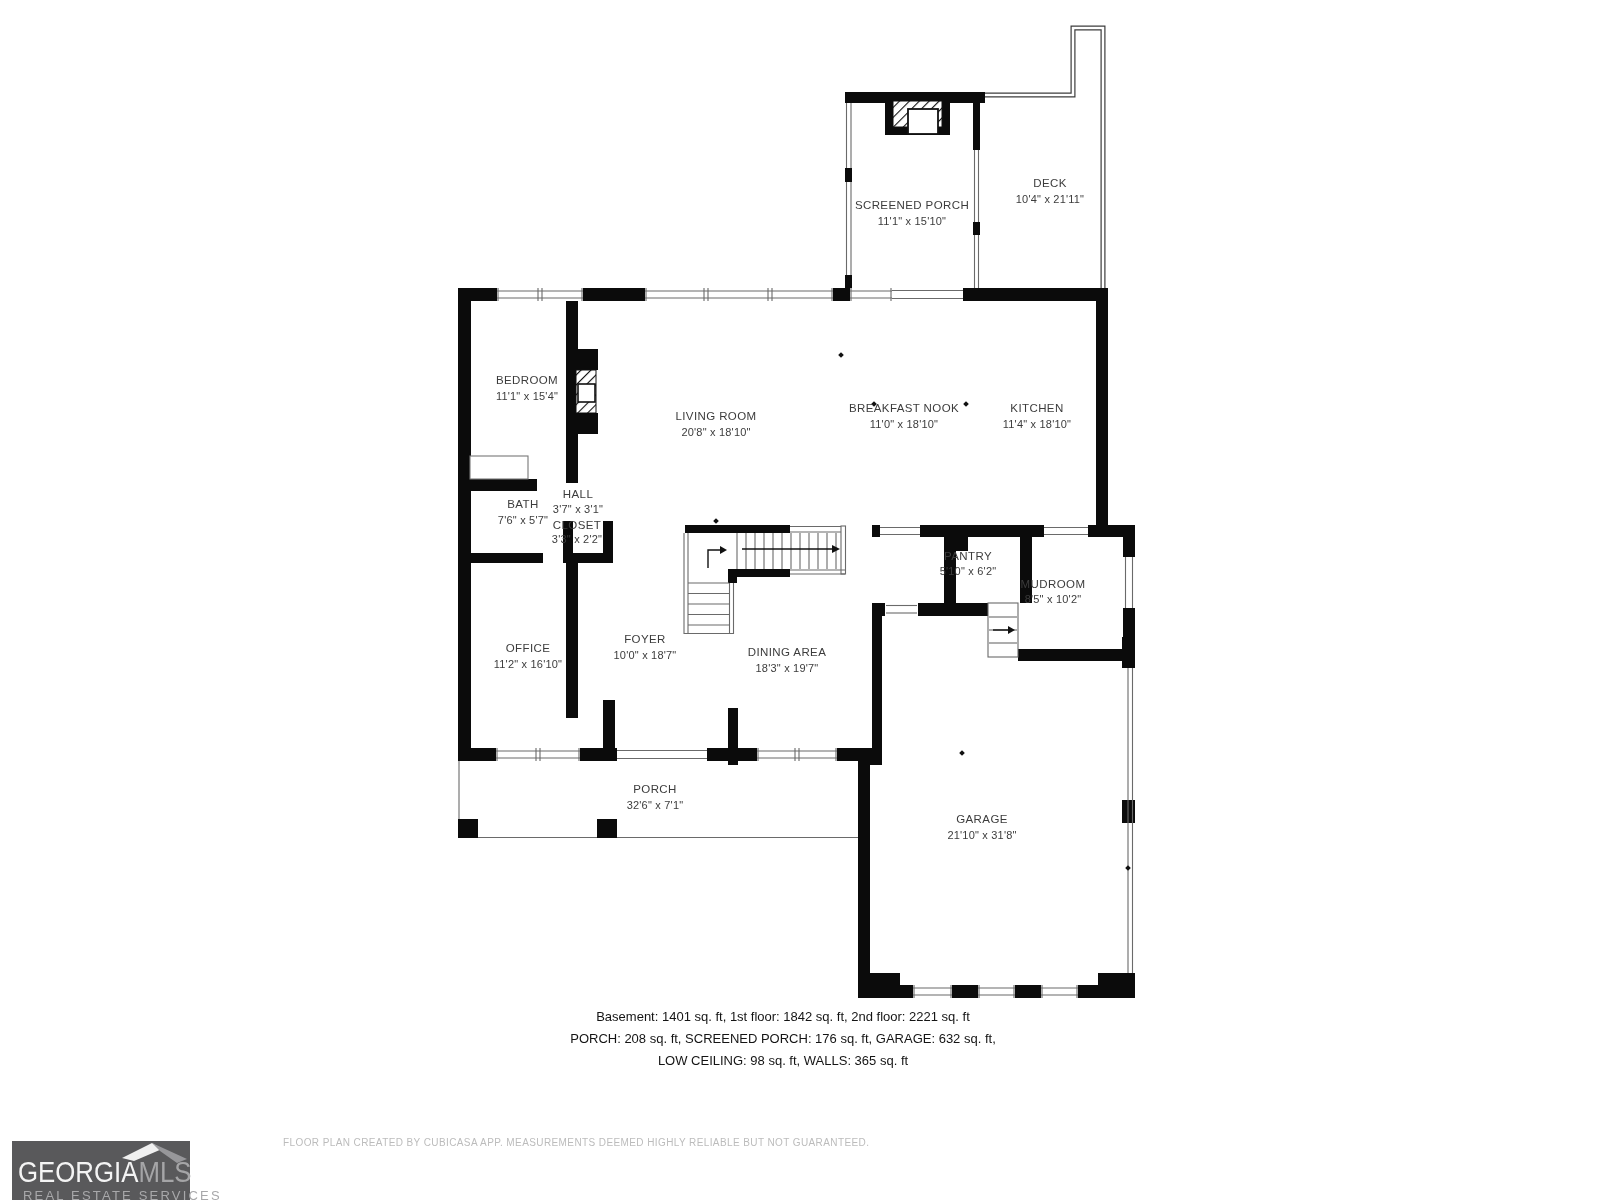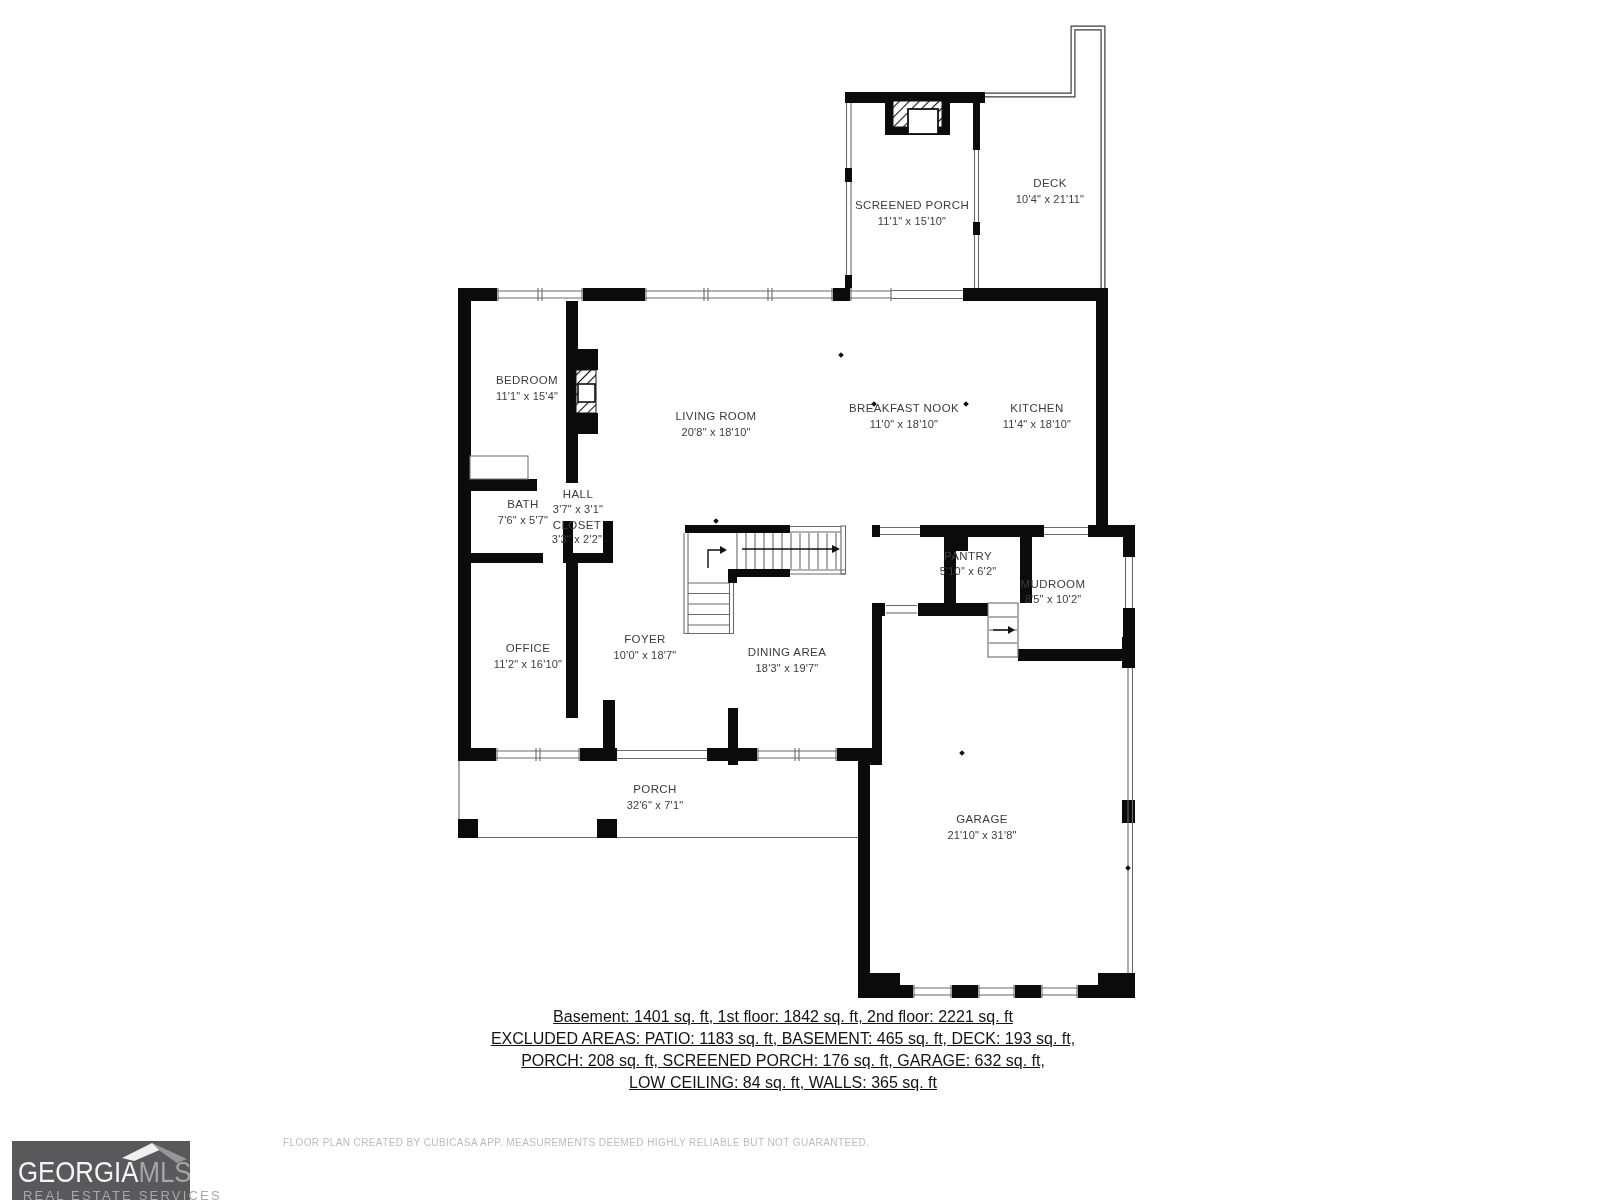"Basement: 1401 sq. ft, 1st" .summary .line { font-size: 16px -> 13px; text-decoration: underline -> none }
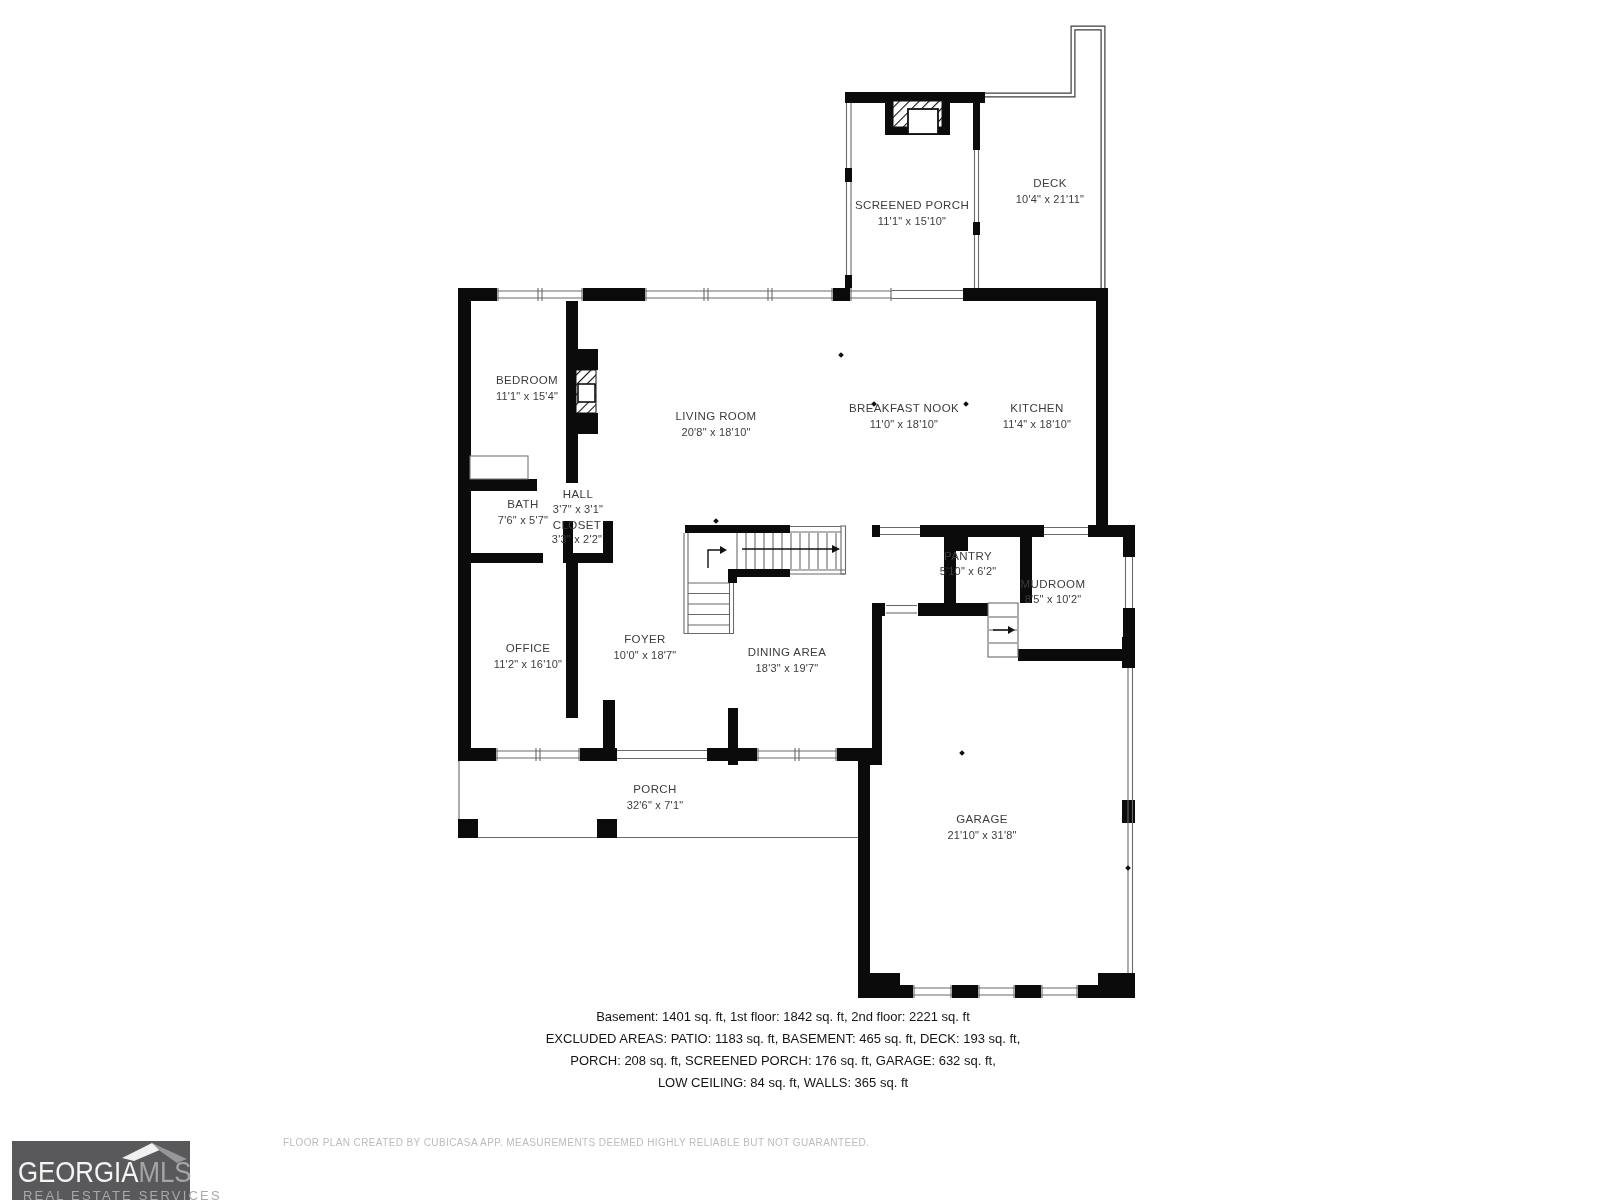"EXCLUDED AREAS: PATIO: 1183 sq." div.line { html: <div>EXCLUDED AREAS: PATIO: 1183 sq. ft, BASEMENT: 465 sq. ft, DECK: 193 sq. ft,</div> -> none }
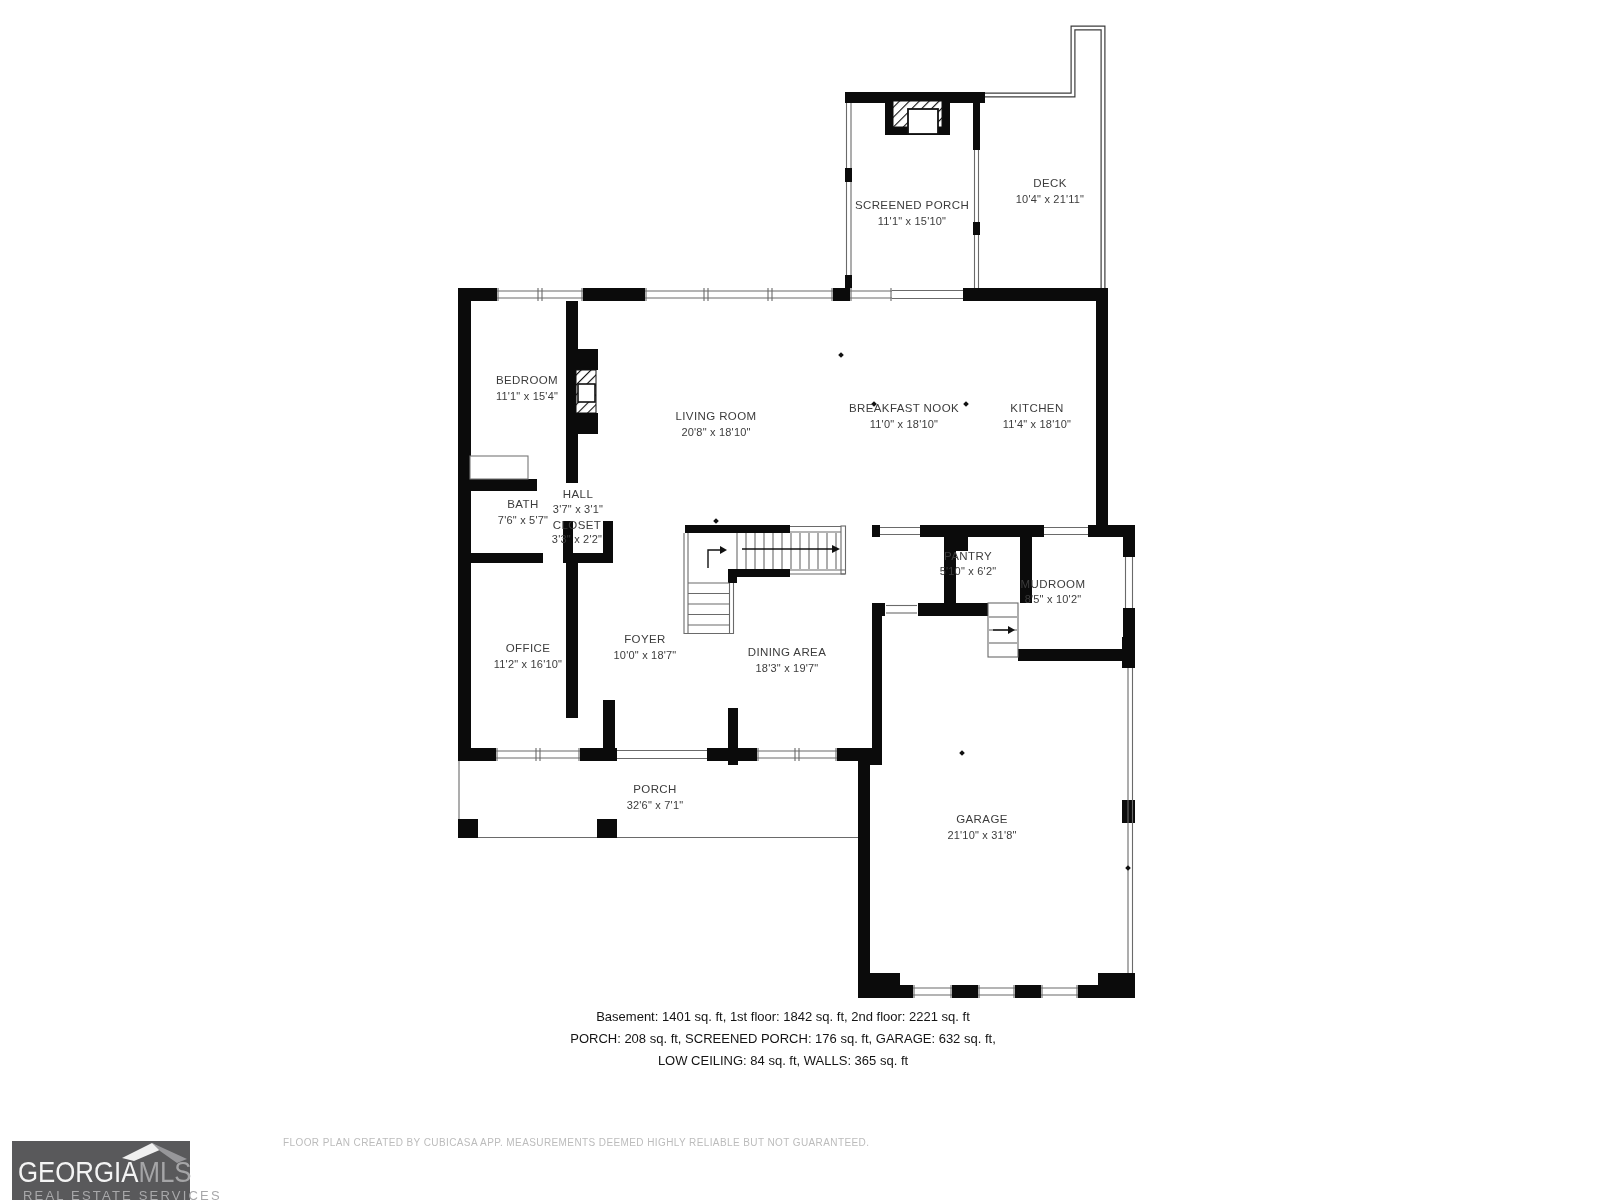"LOW CEILING: 84 sq. ft," div.line { text: 84 -> 98 }
